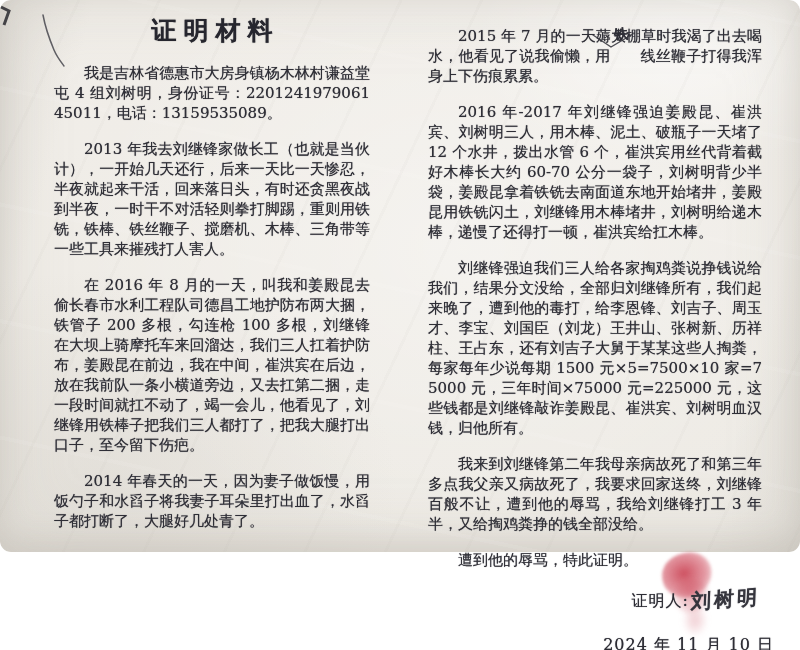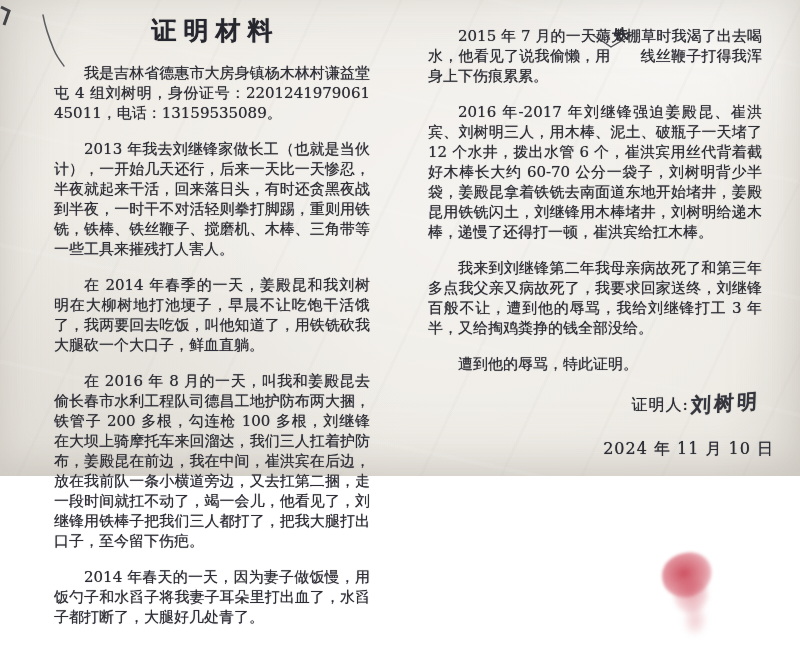"证明材料" .page { border-radius: none -> 11px; height: 476px -> 552px }
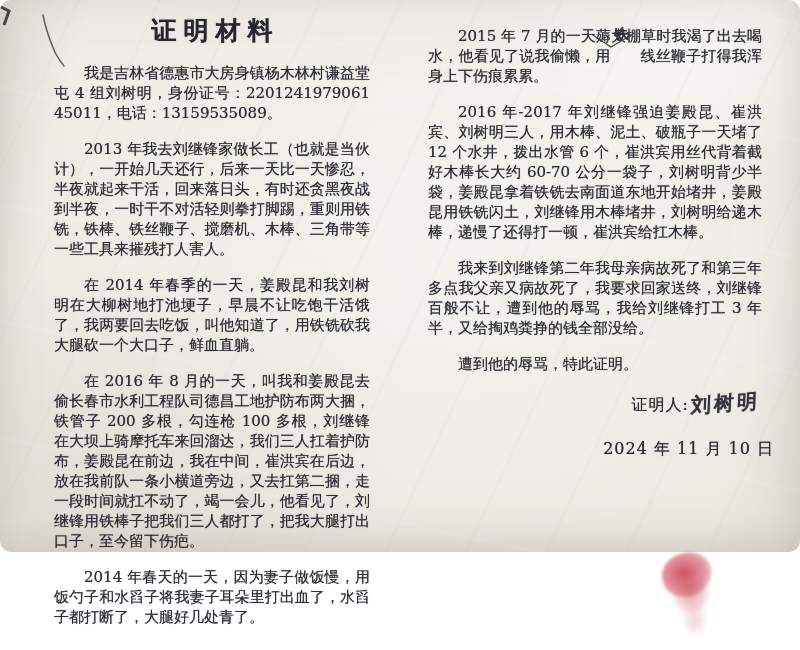"刘继锋强迫我们三人给各家掏鸡粪说挣钱说给我们，结果分文没给，全部归刘继锋所有，我" p.para { html: none -> <p>刘继锋强迫我们三人给各家掏鸡粪说挣钱说给我们，结果分文没给，全部归刘继锋所有，我们起来晚了，遭到他的毒打，给李恩锋、刘吉子、周玉才、李宝、刘国臣（刘龙）王井山、张树新、历祥柱、王占东，还有刘吉子大舅于某某这些人掏粪，每家每年少说每期 1500 元×5=7500×10 家=75000 元，三年时间×75000 元=225000 元，这些钱都是刘继锋敲诈姜殿昆、崔洪宾、刘树明血汉钱，归他所有。</p> }
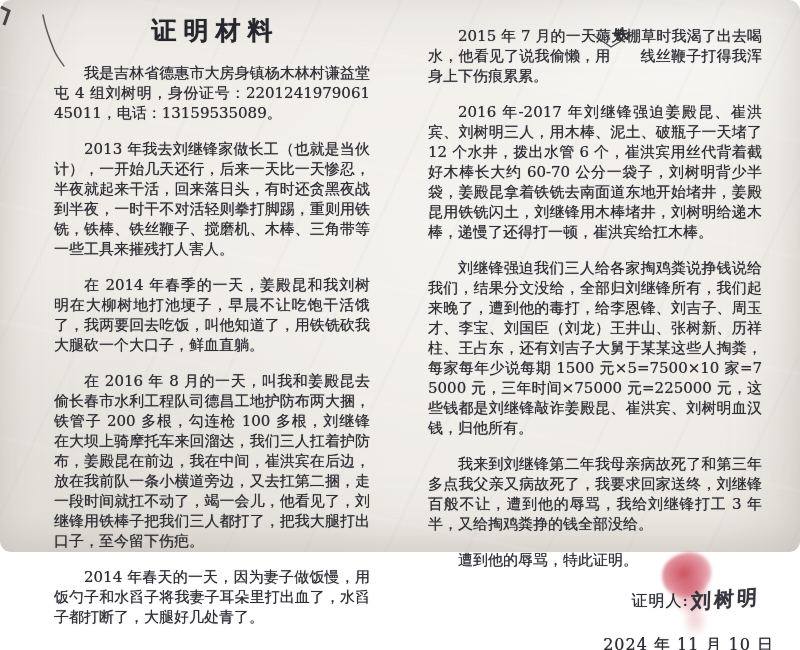"在 2014" p.para { html: <p>在 2014 年春季的一天，姜殿昆和我刘树明在大柳树地打池埂子，早晨不让吃饱干活饿了，我两要回去吃饭，叫他知道了，用铁铣砍我大腿砍一个大口子，鲜血直躺。</p> -> none }
